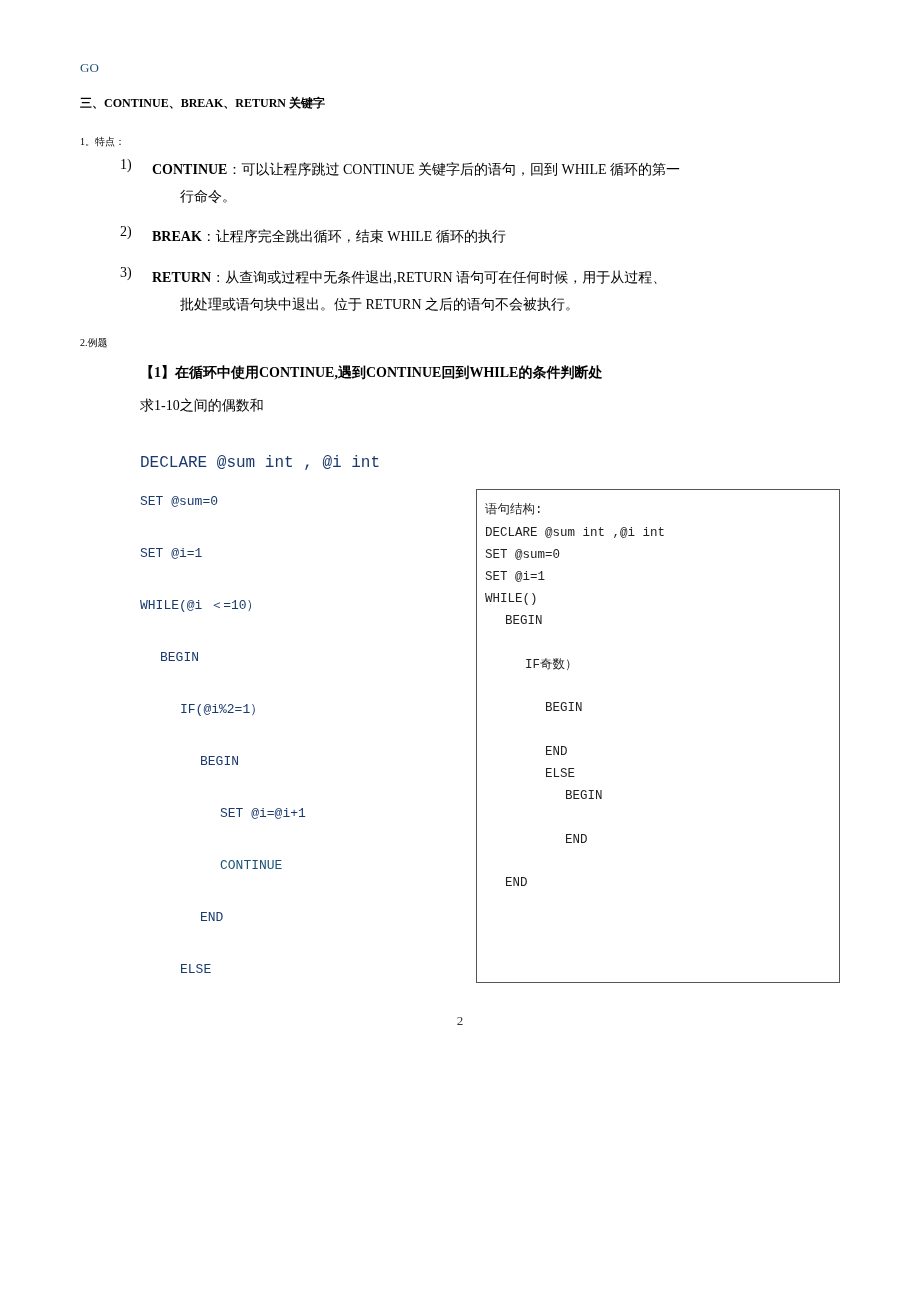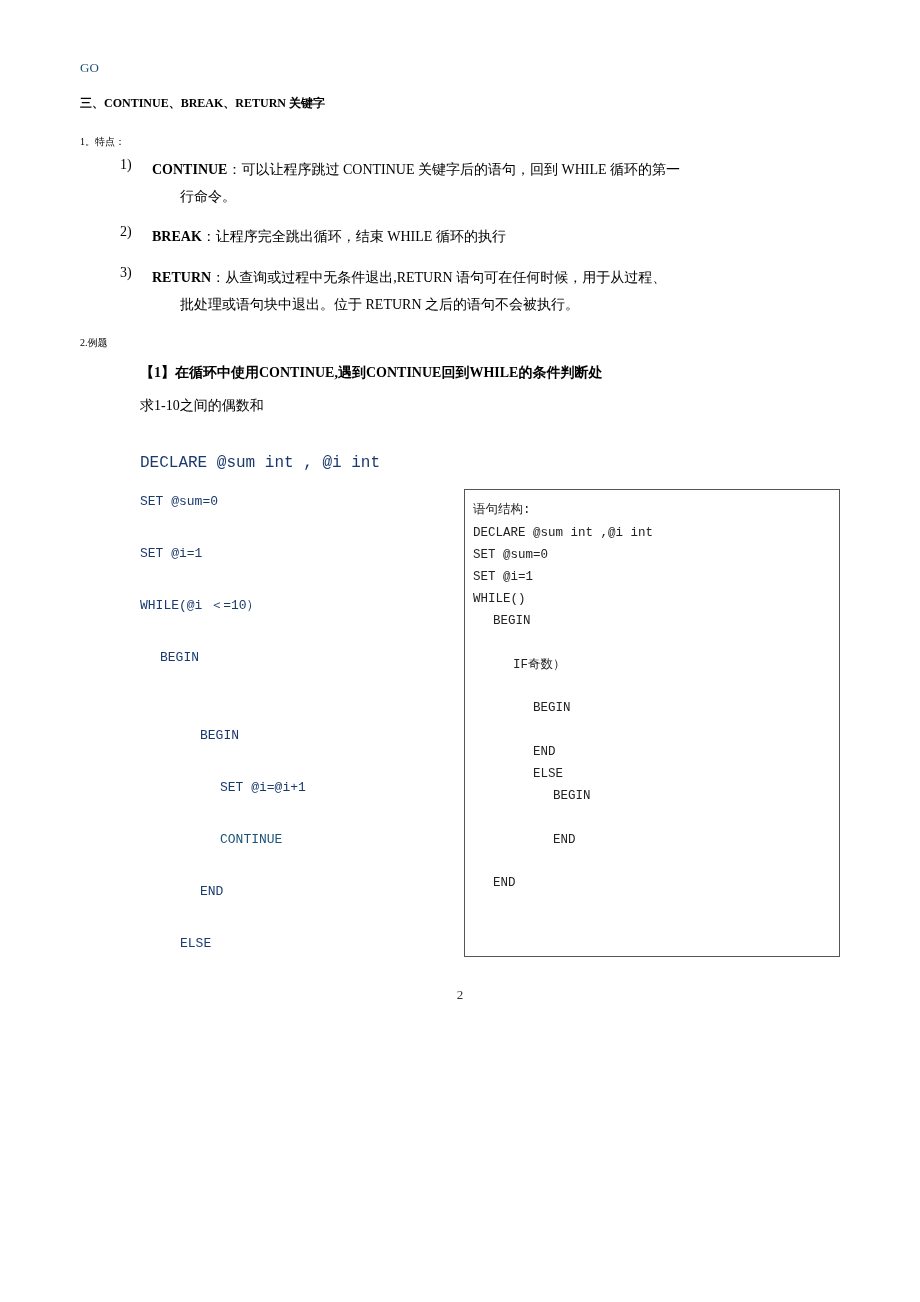"SET @sum=0" .code-area { gap: 4px -> 16px }
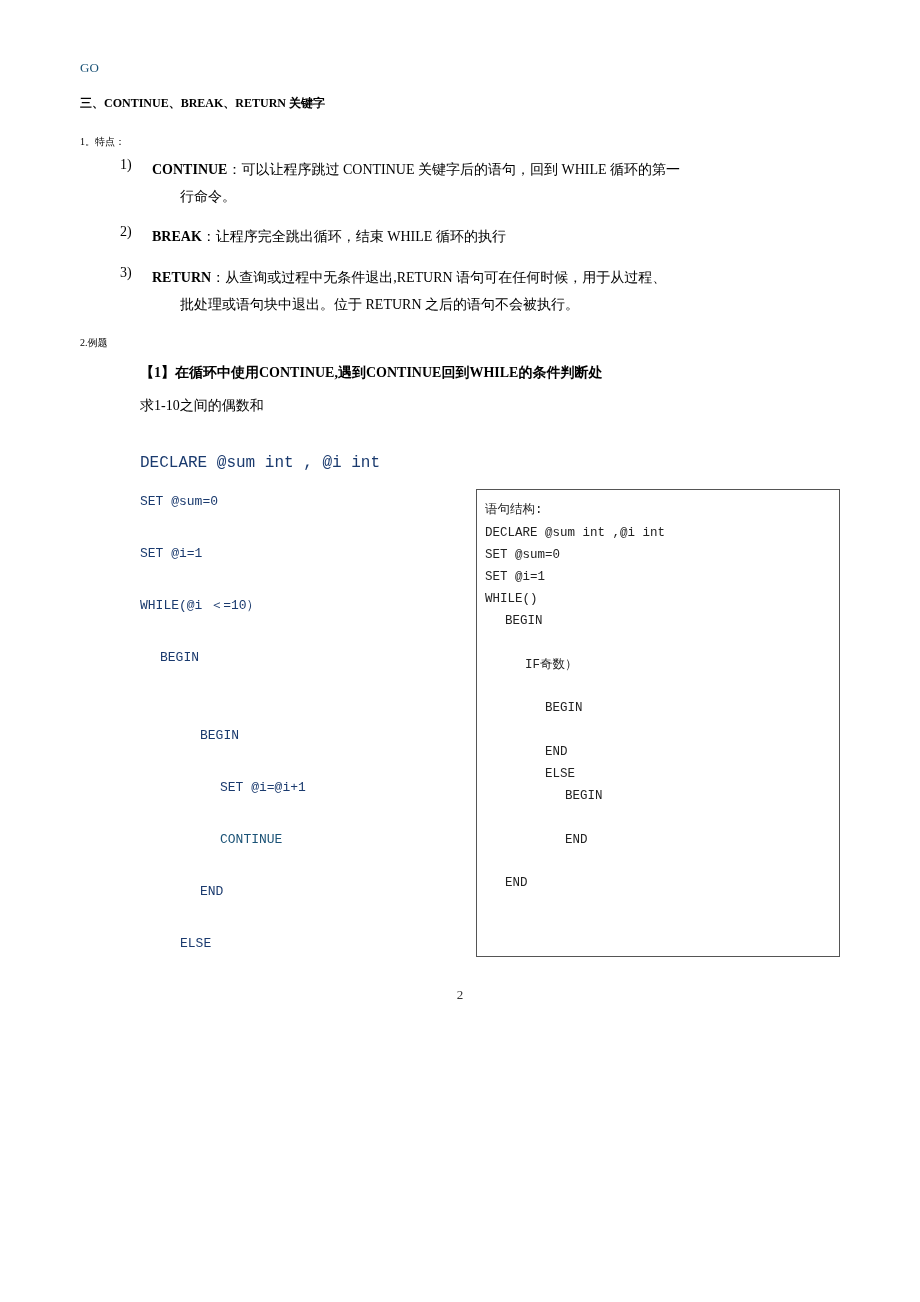"IF(@i%2=1）" div.indent2 { html: none -> <div>IF(@i%2=1）</div> }
